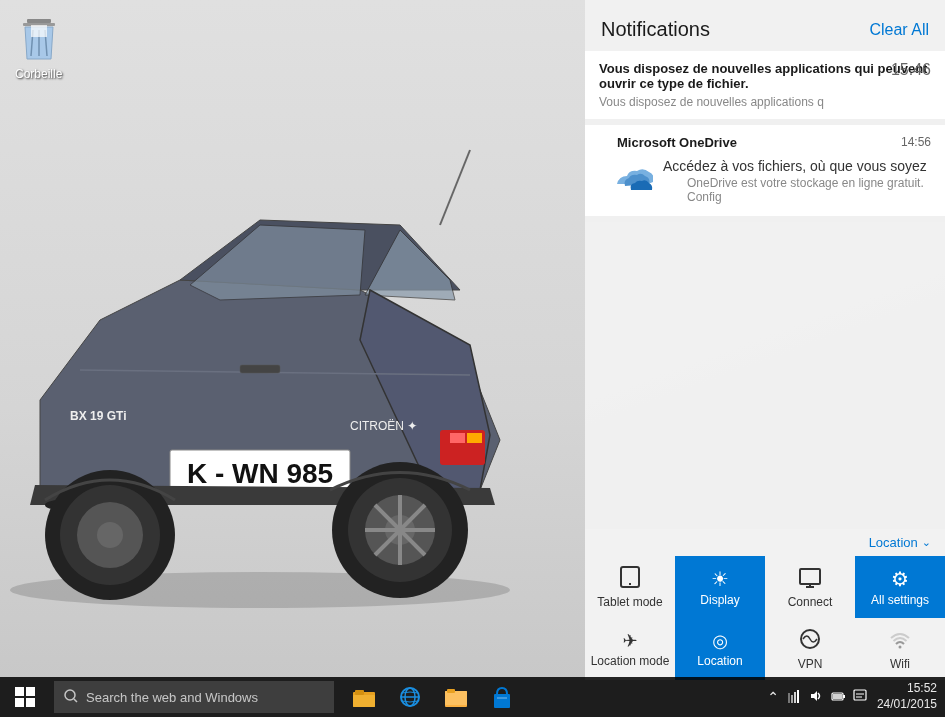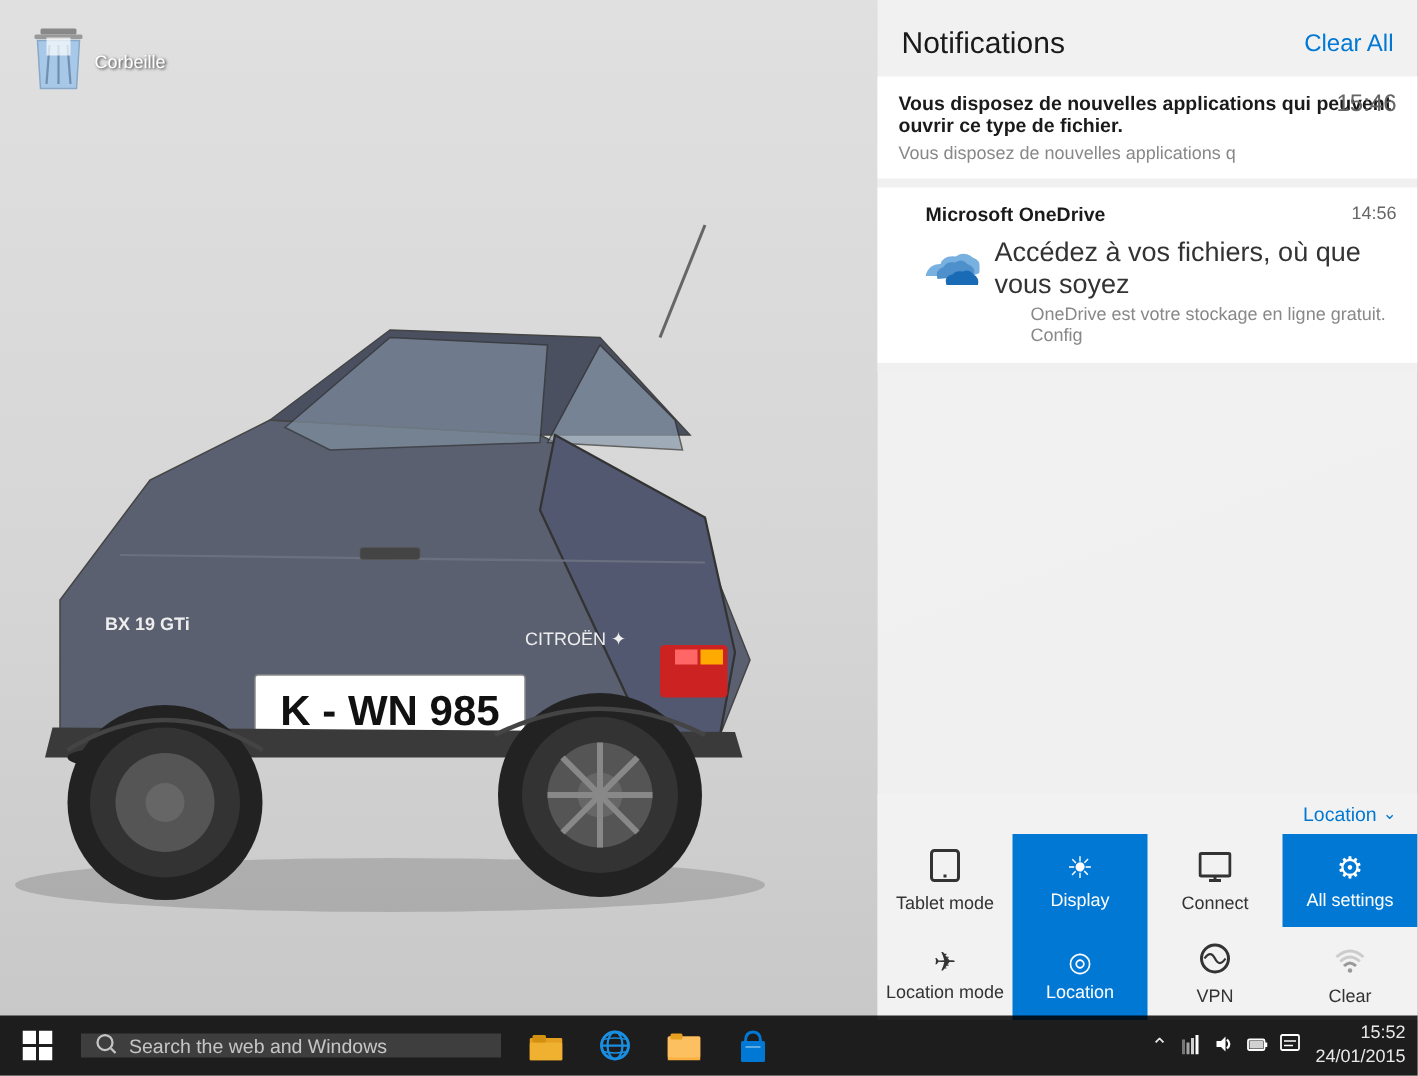"Corbeille" #recycle-bin { align-items: center -> flex-start; flex-direction: row -> column }
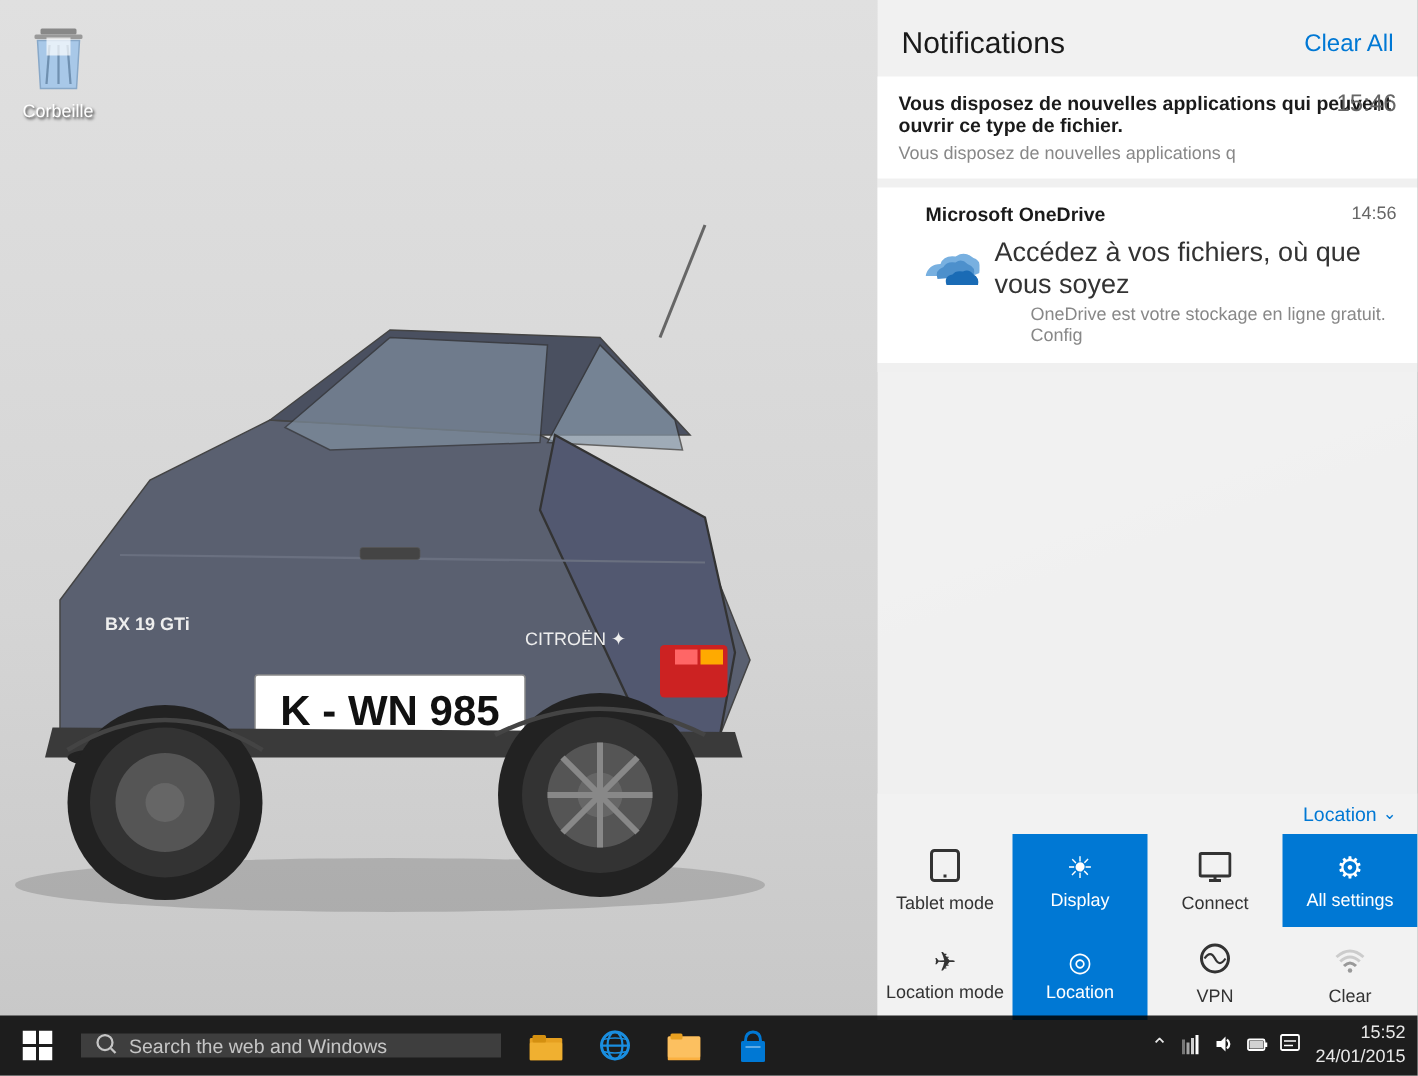"Accédez à vos fichiers, où" div.notif-main { font-size: 18px -> 14px }
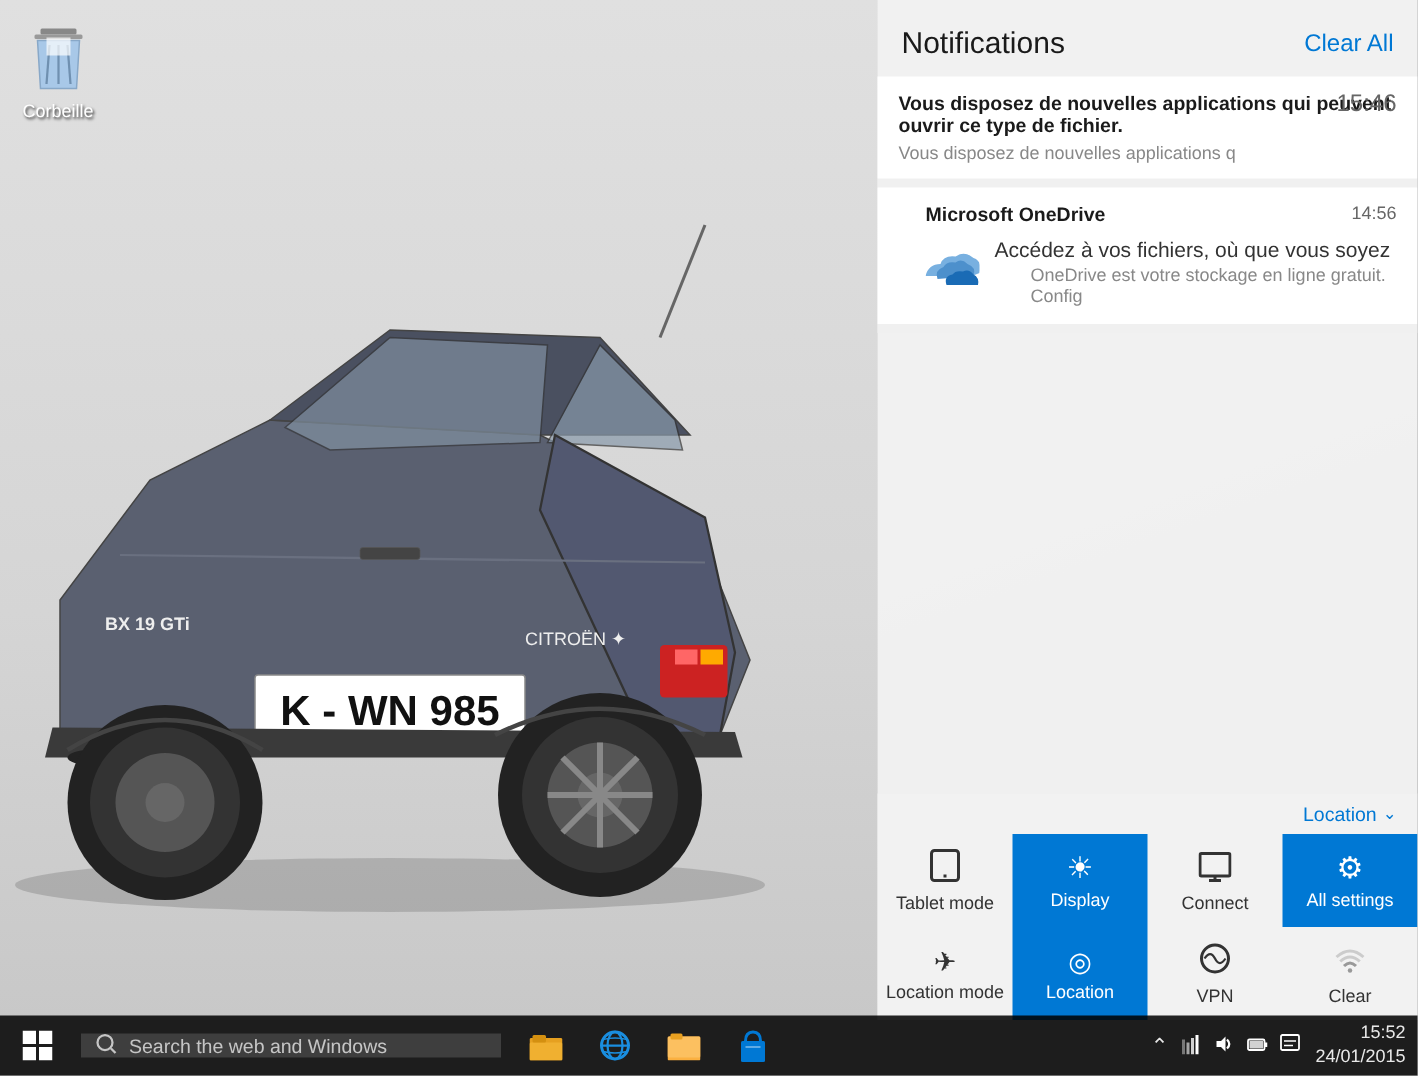"Clear" span.q-label { text: Clear -> Wifi }
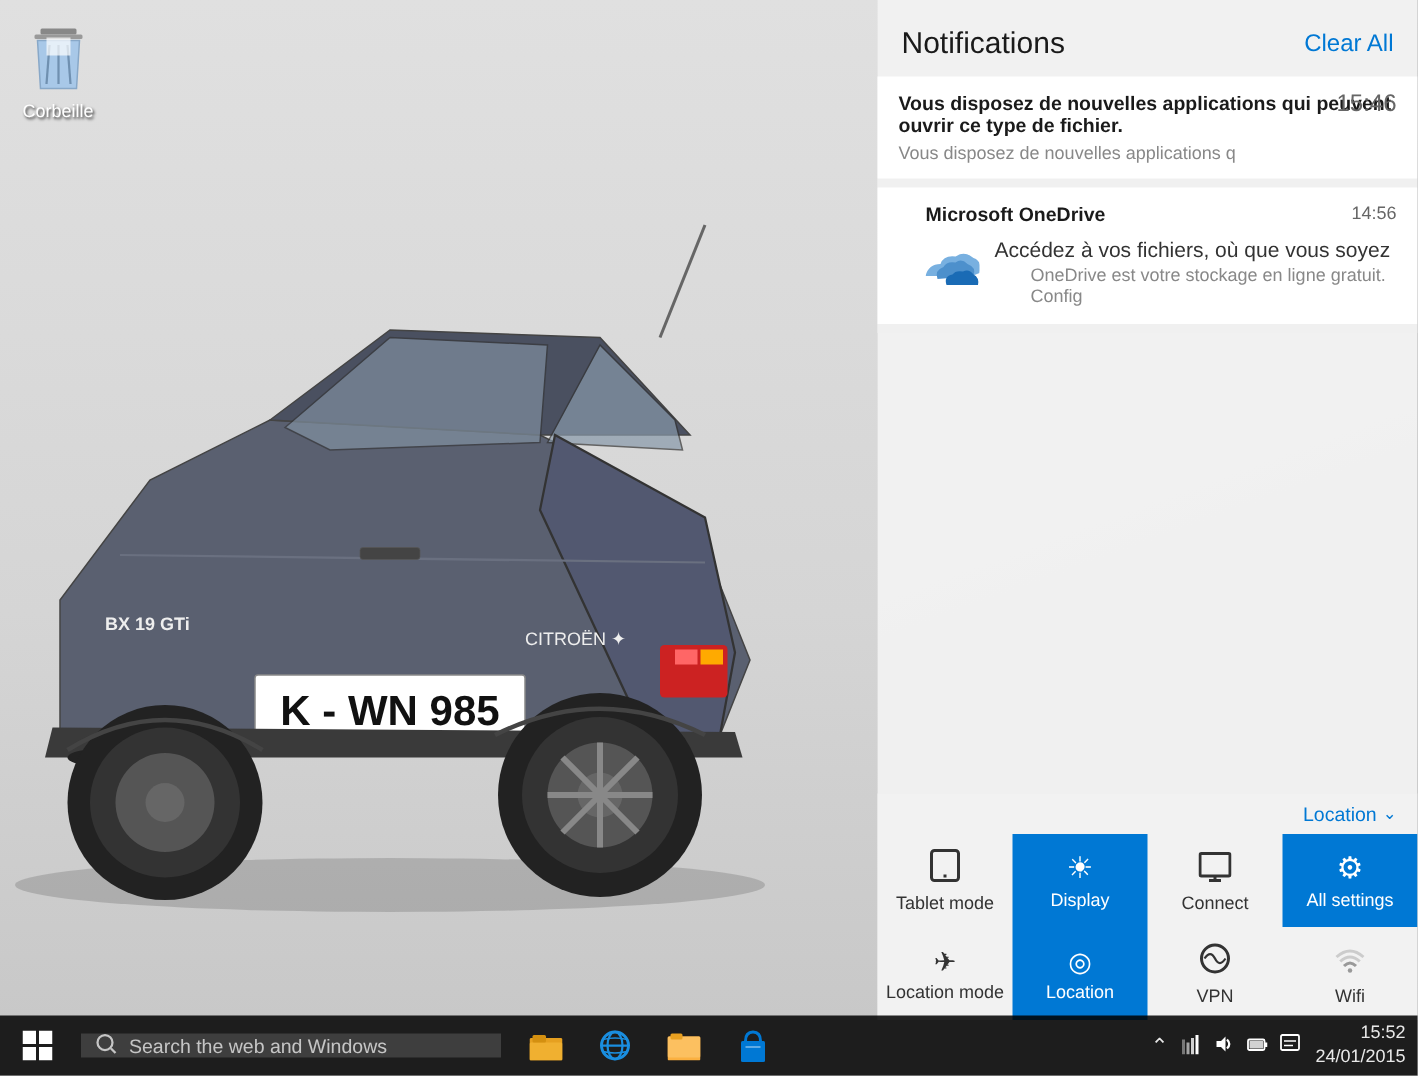"Search the web and Windows" #search-box { height: 16px -> 32px }
